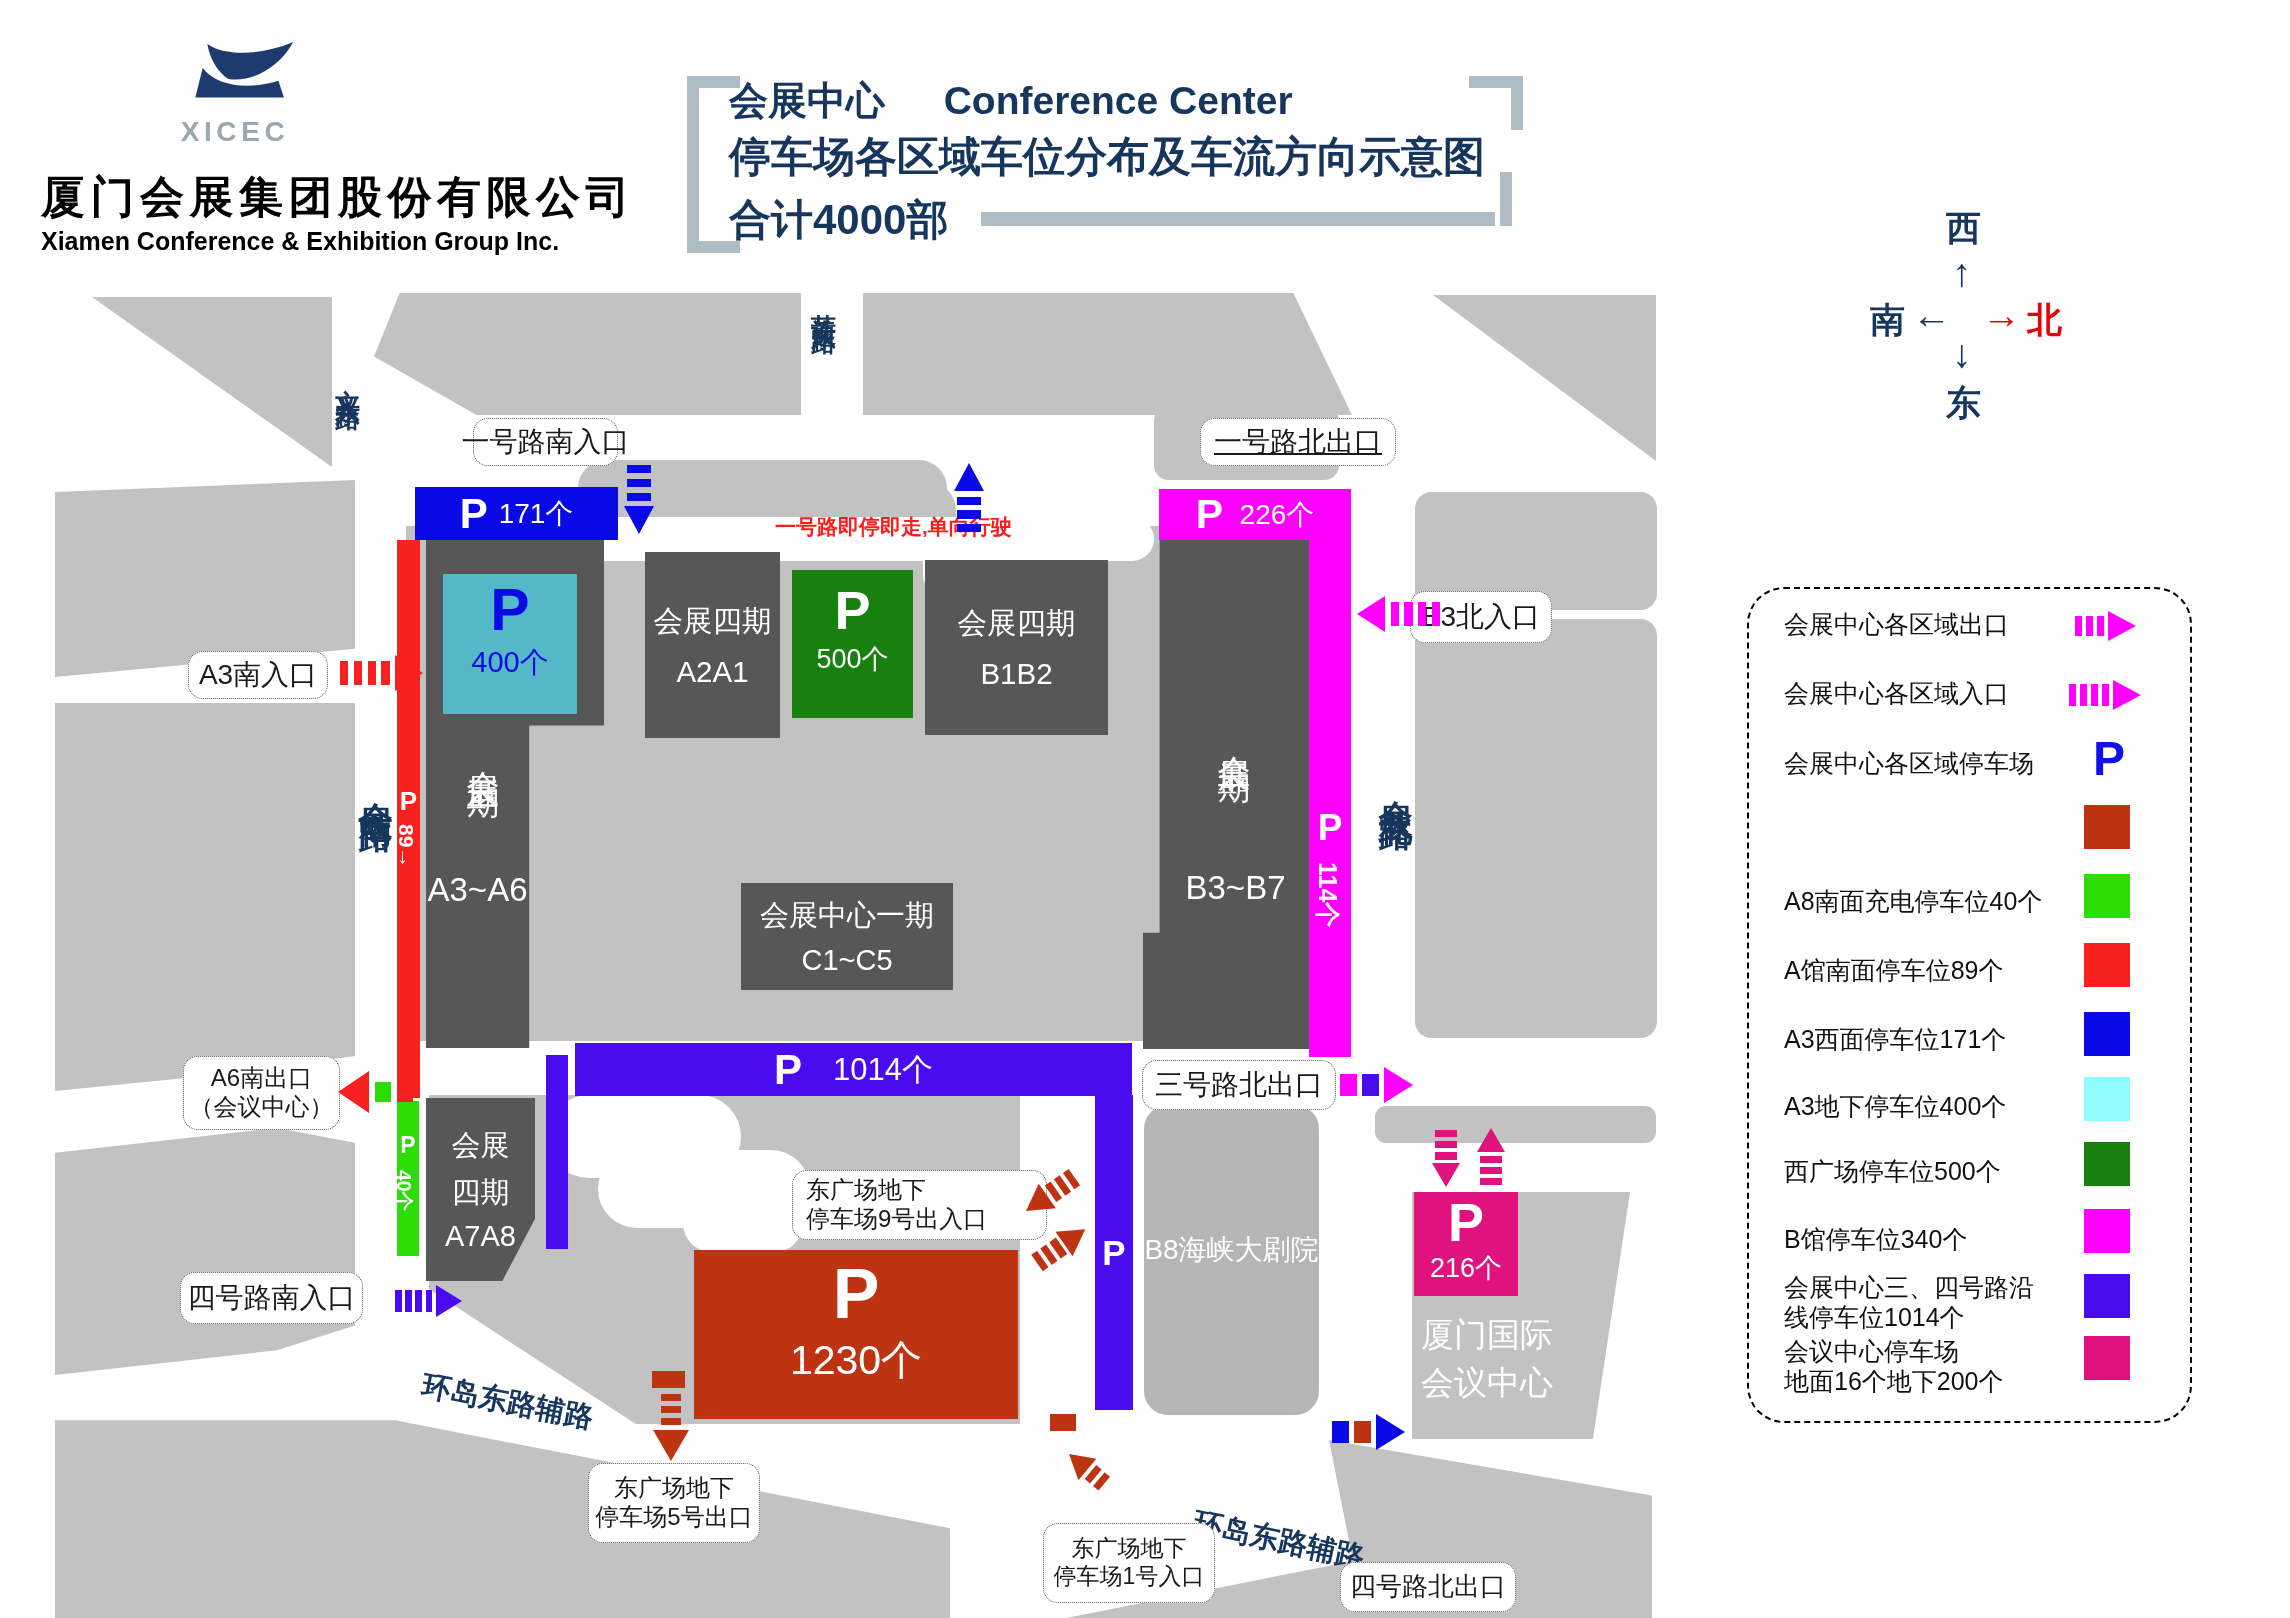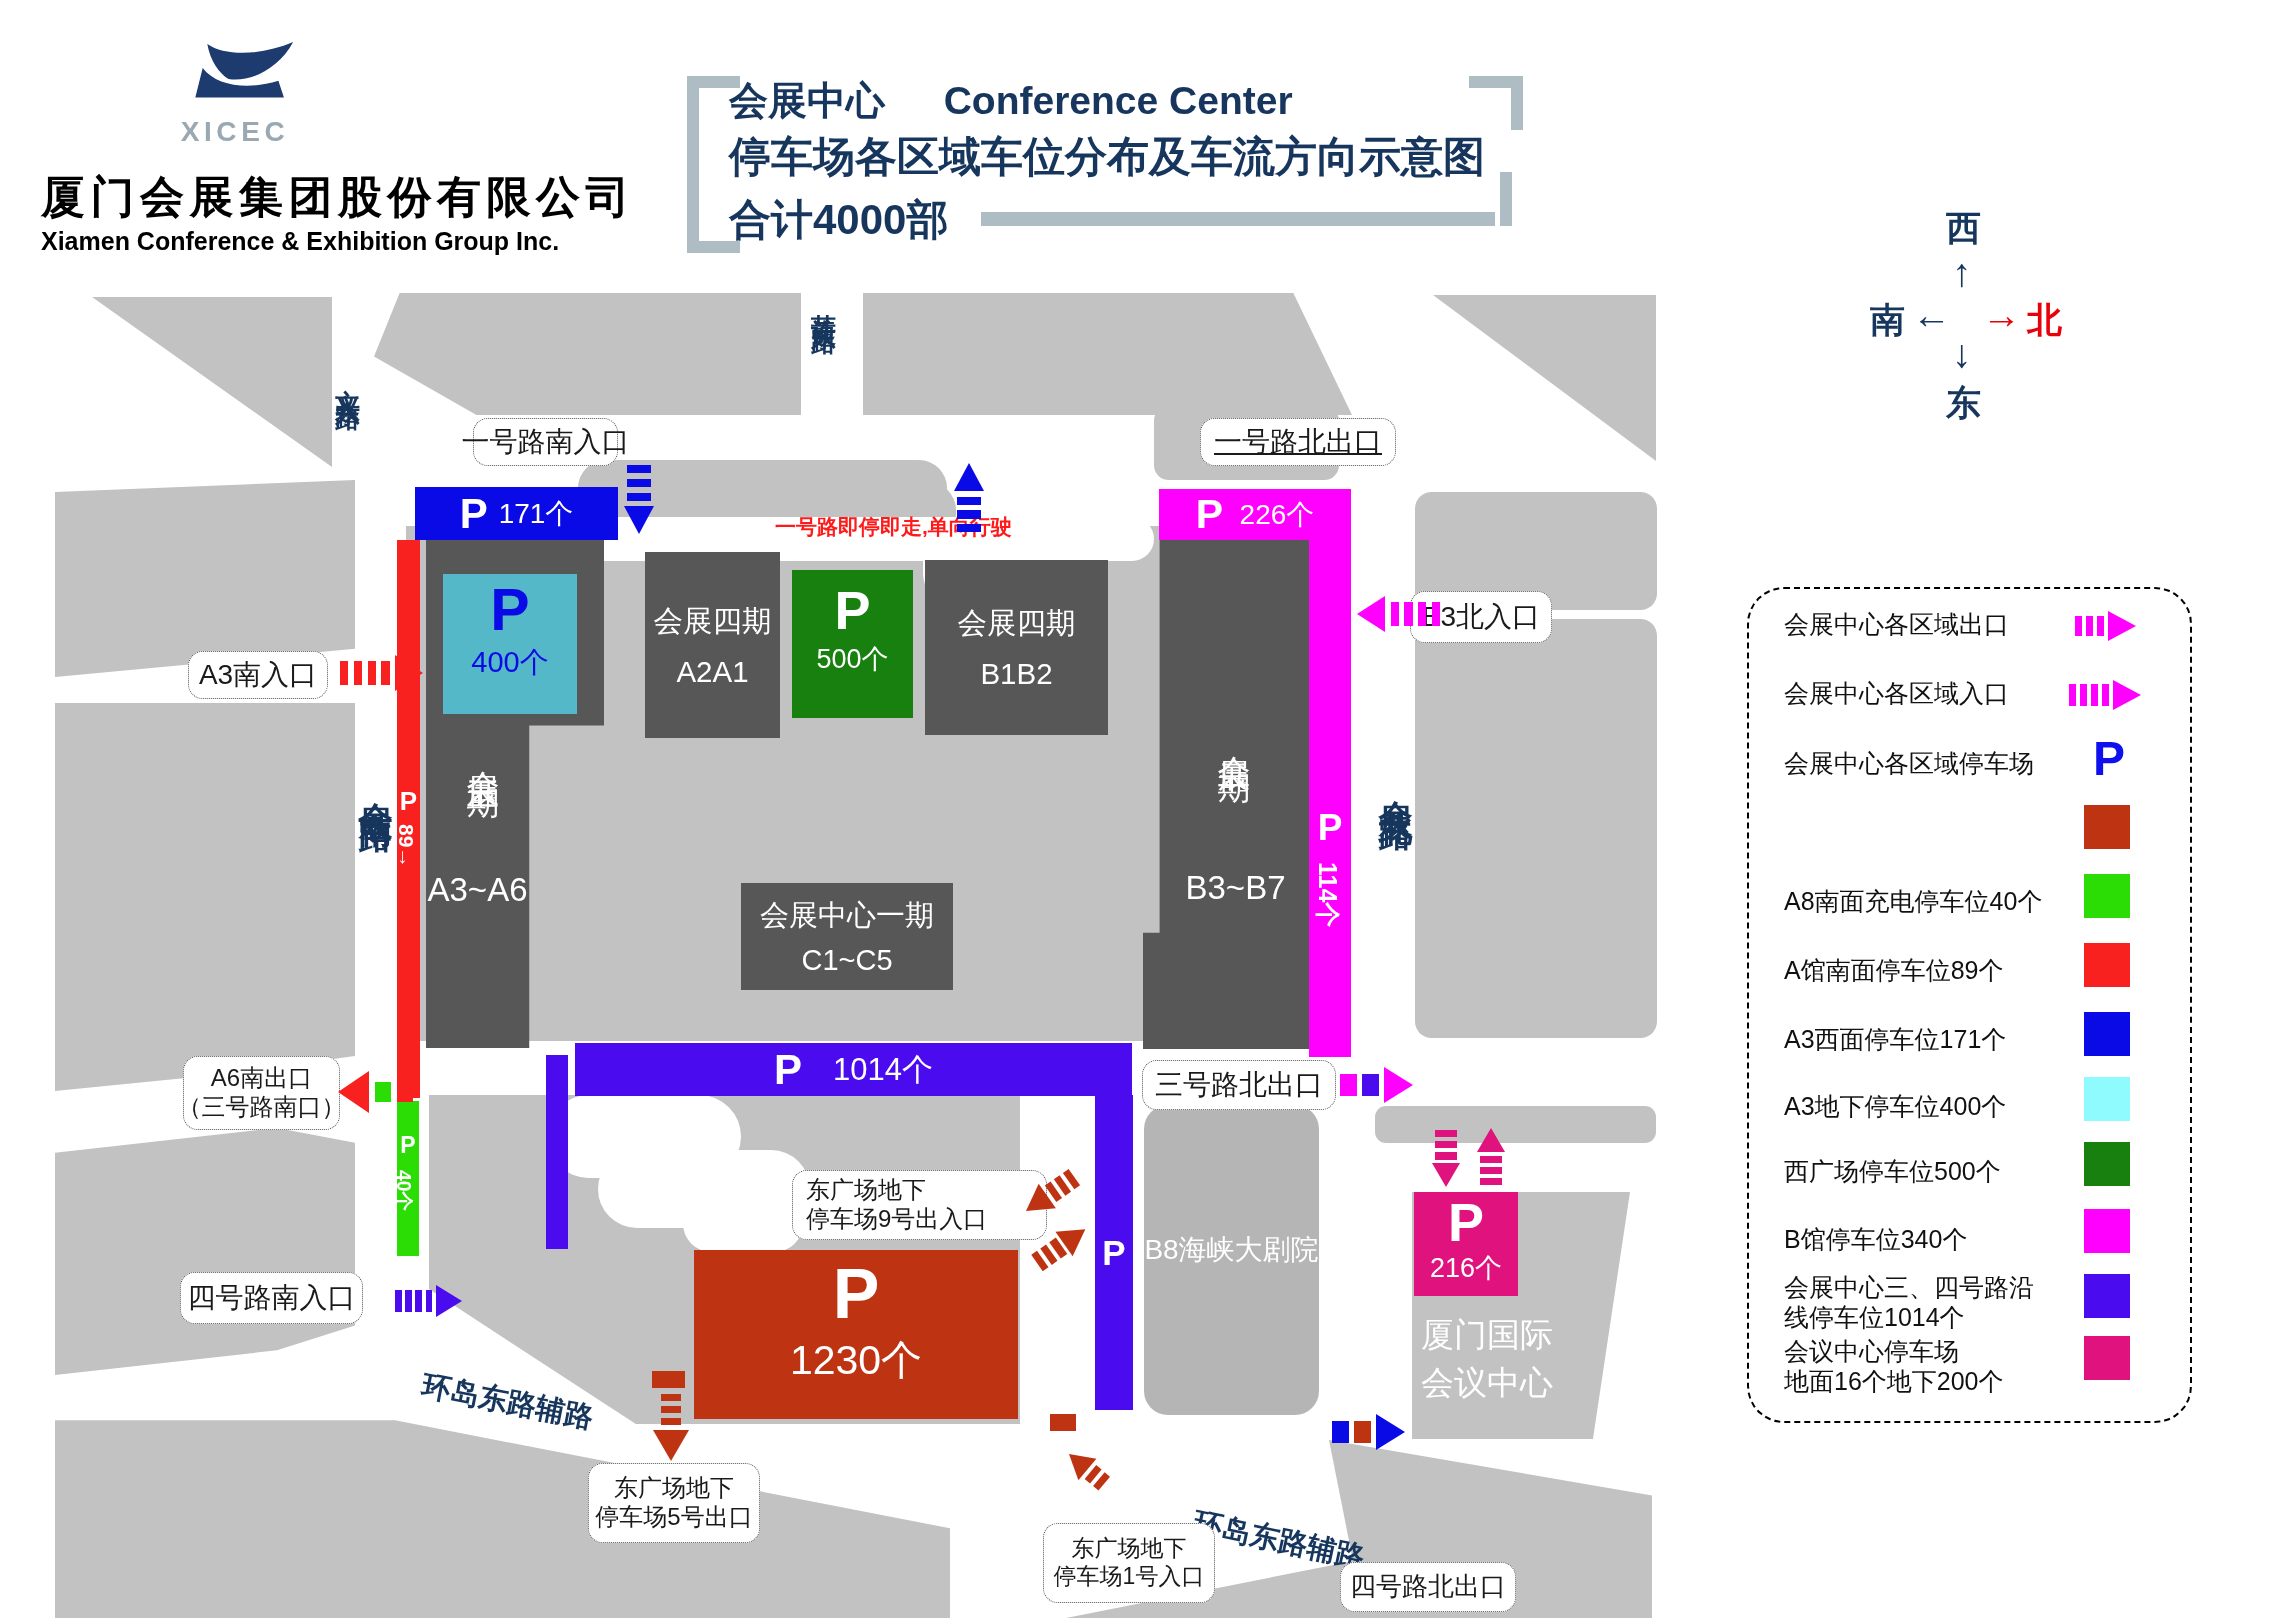"（三号路南口）" div { text: 三号路南口 -> 会议中心 }
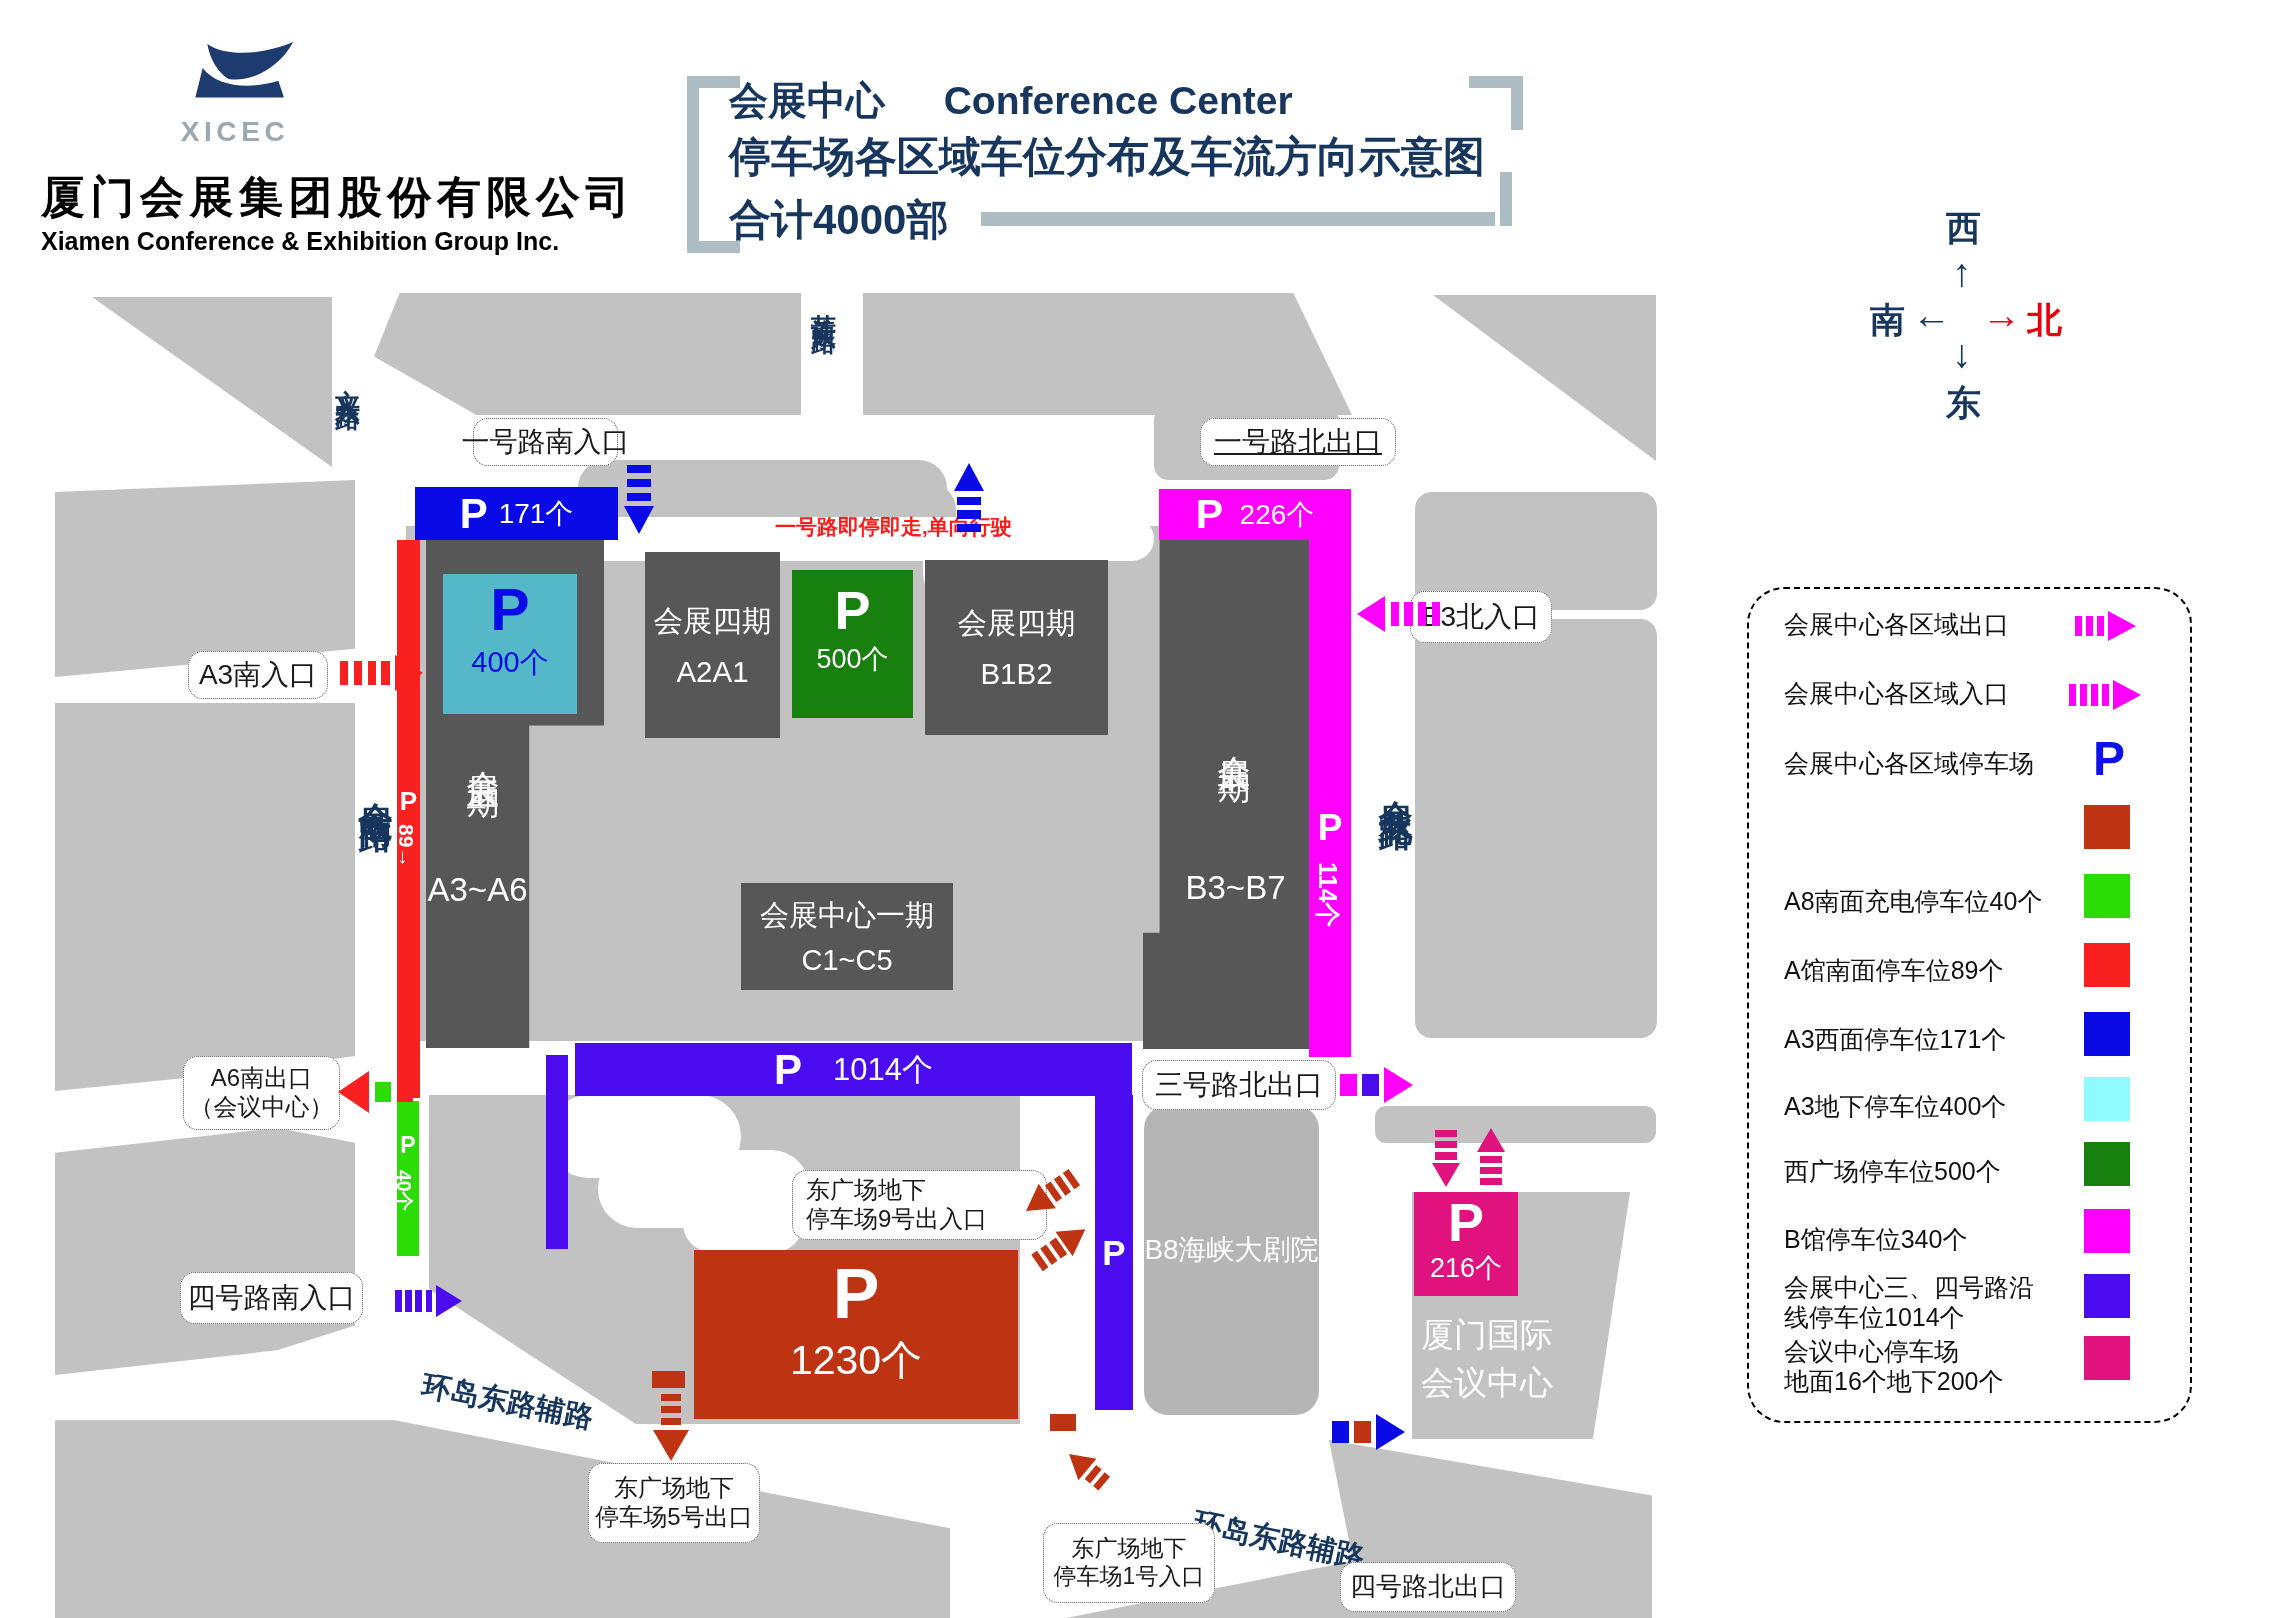"会展" div.bld { html: none -> <div> <div>会展</div> <div>四期</div> <div>A7A8</div> </div> }
